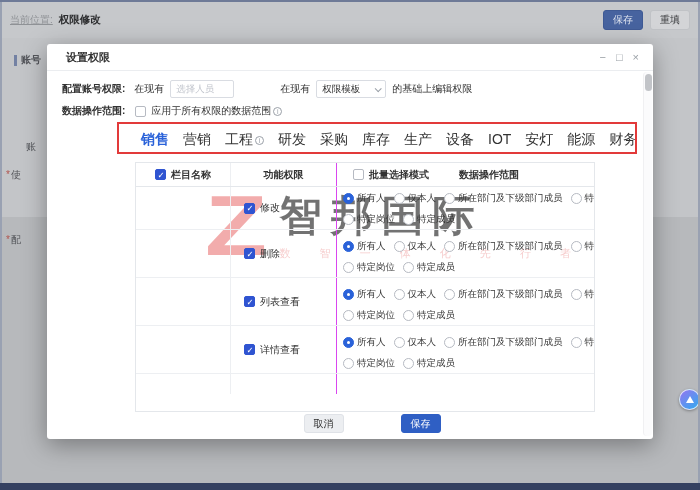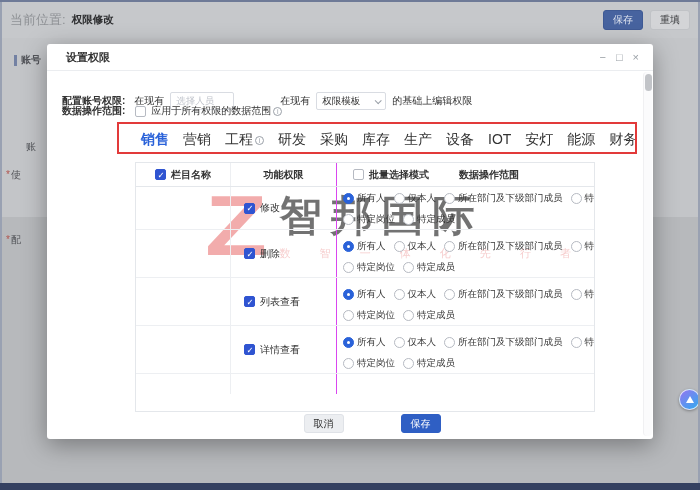"当前位置:" .bc-label { font-size: 13px -> 10px; text-decoration: none -> underline }
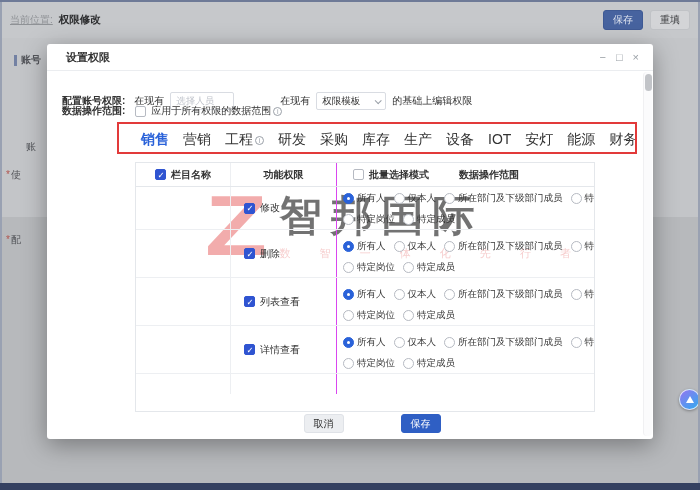"配置账号权限:" .m-config { margin-top: 12px -> none }
